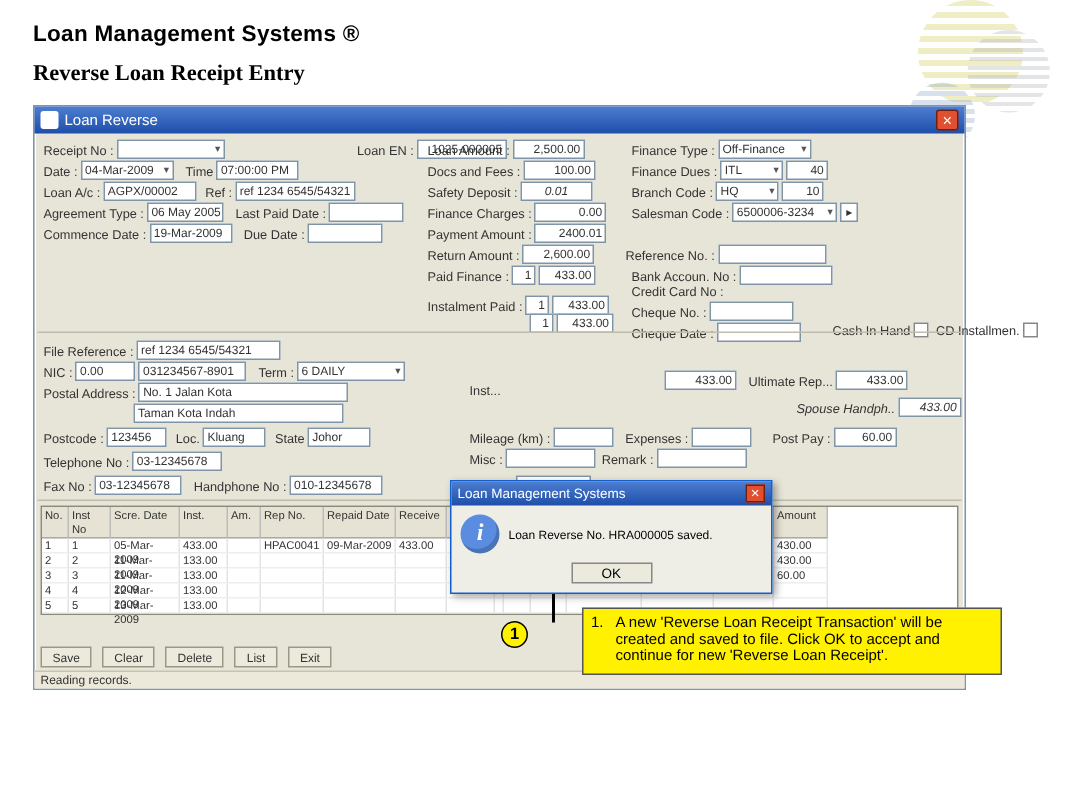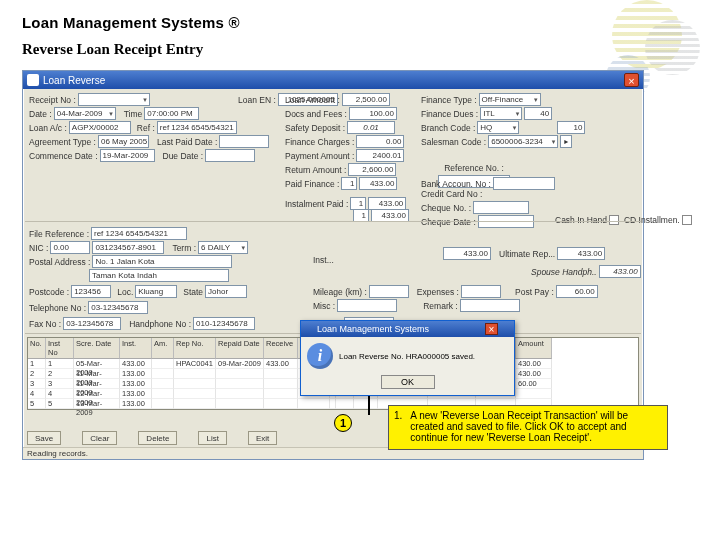"10" span.inp { margin-left: 36px -> none }
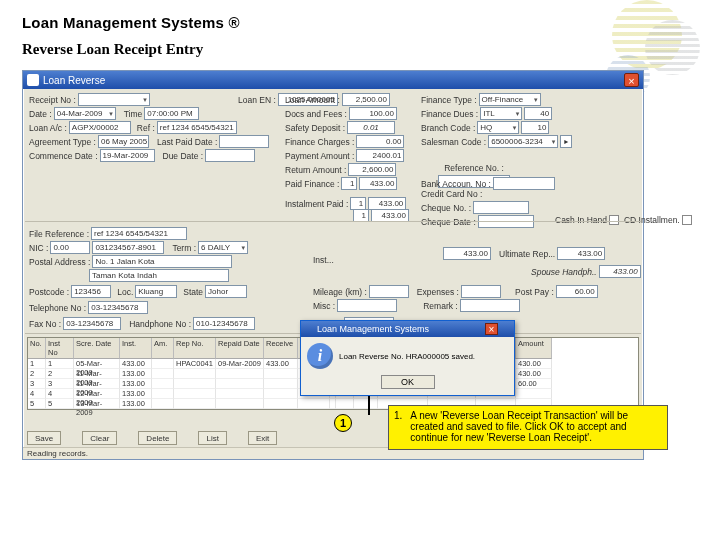"Reference No. :" div.row { flex-direction: column -> none; left: 415px -> 394px }
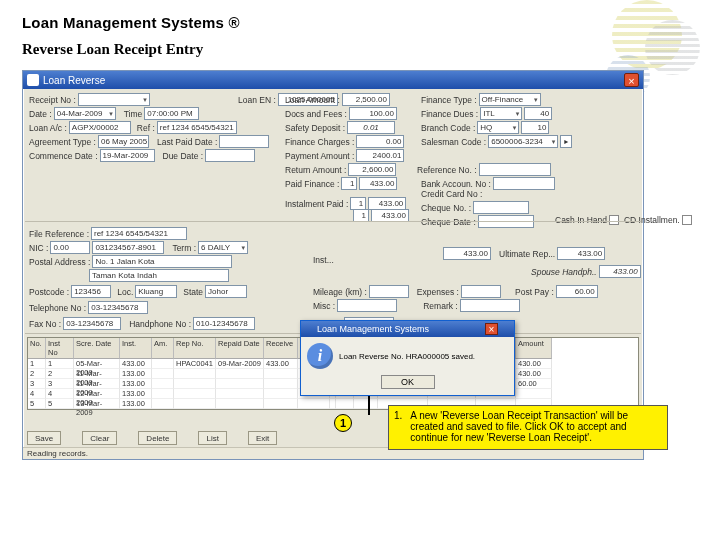"6 DAILY" span.inp { width: 50px -> 72px }
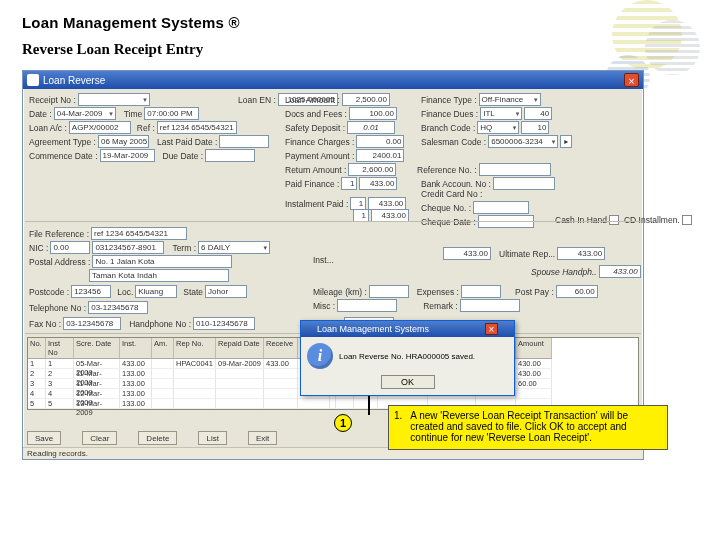"Remark :" span.lbl { margin-left: 24px -> 2px }
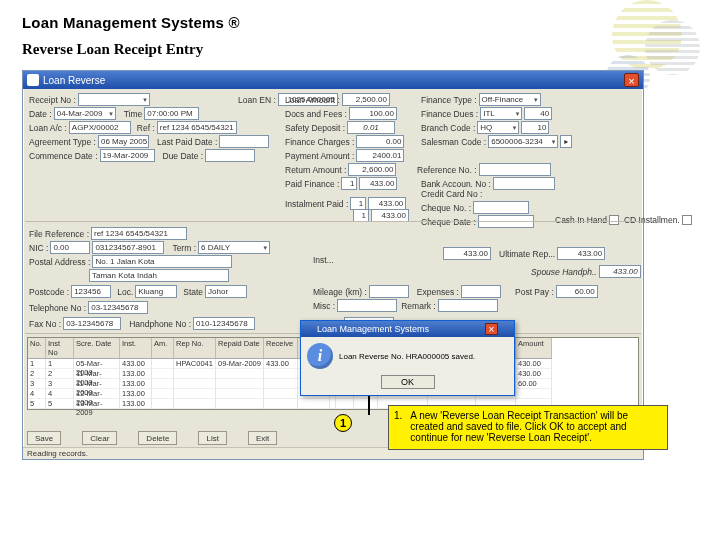"Loan Management Systems" .dlg .dtbar { padding: 0 16px -> 0 4px }
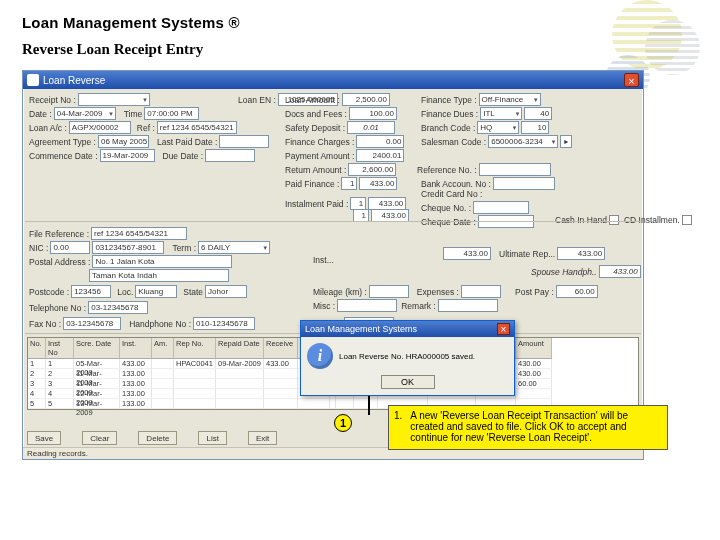"Save" .btnrow { gap: 21px -> 7px }
